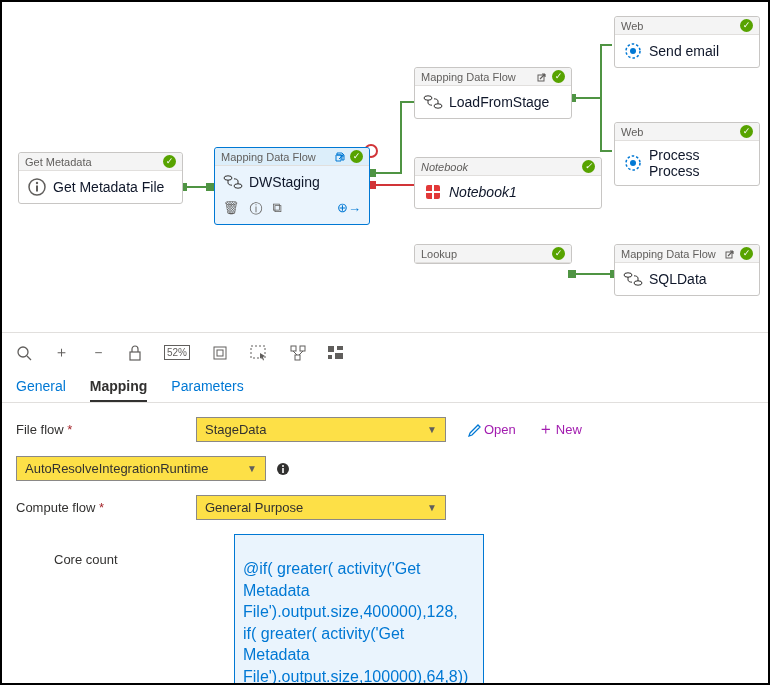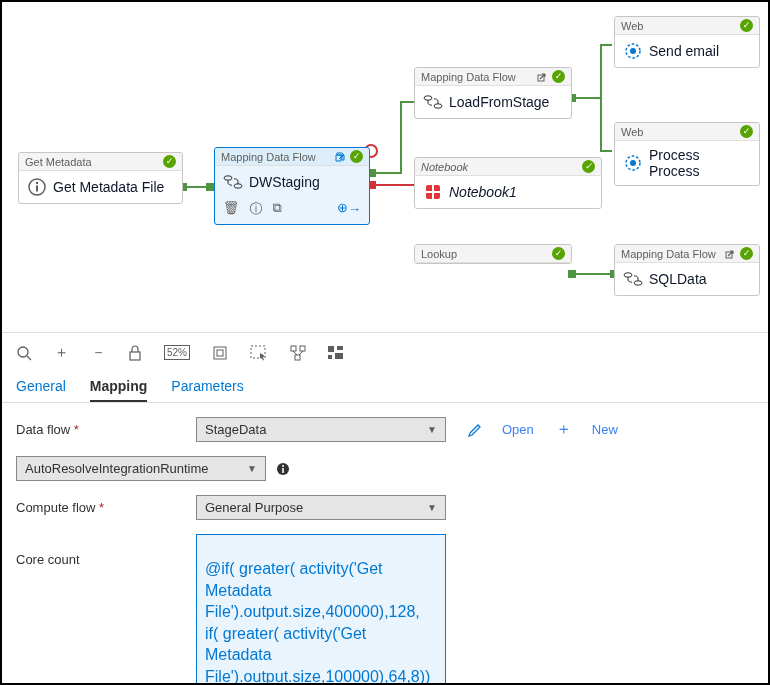"Data flow" span { text: Data -> File }
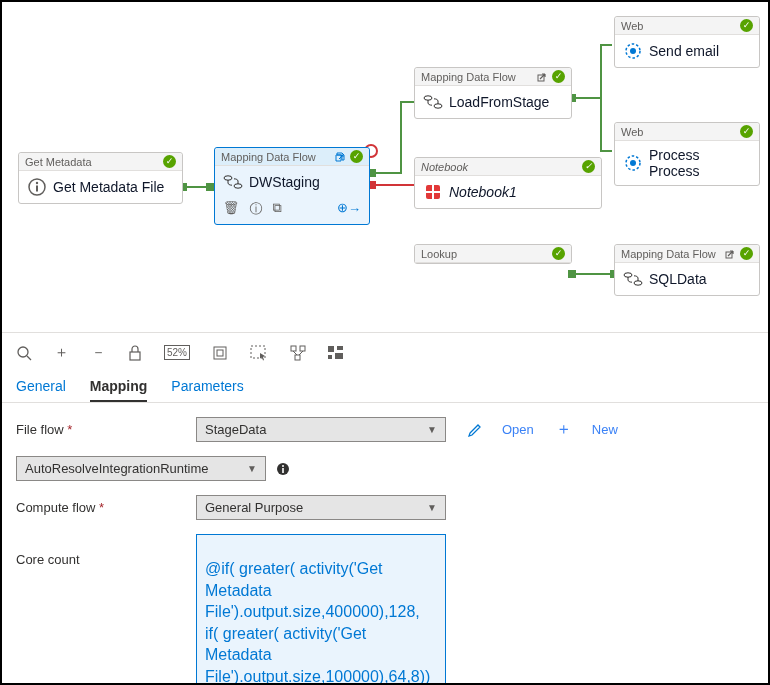"StageData" .dropdown { background: #e5e5e5 -> #fde047 }
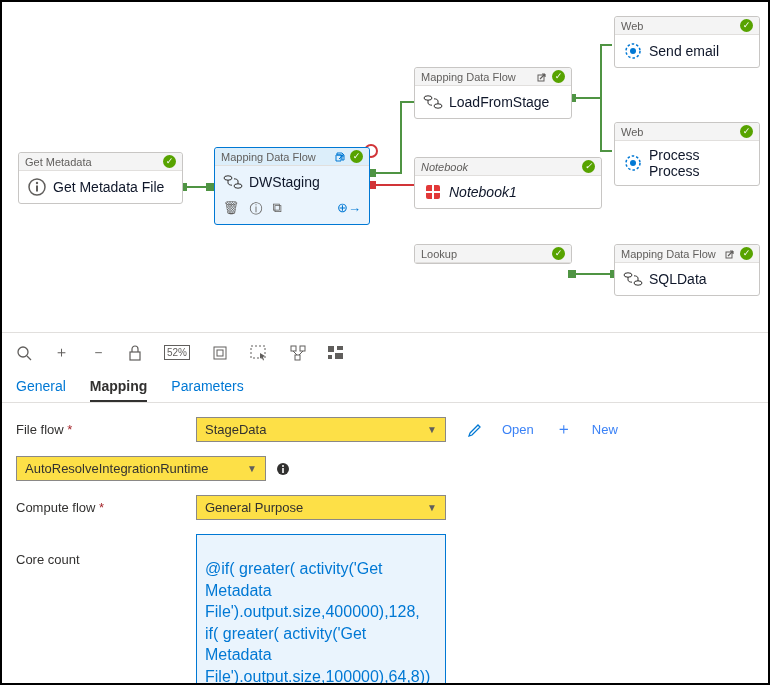"Open" .action-link { color: #3b82f6 -> #a21caf; gap: 20px -> 2px }
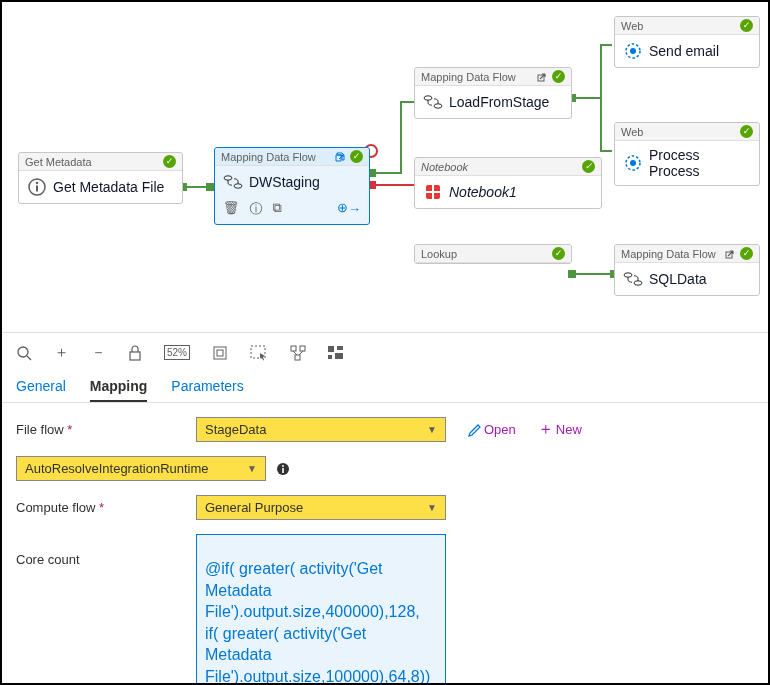"Core count" div.form-label { margin-left: none -> 38px }
